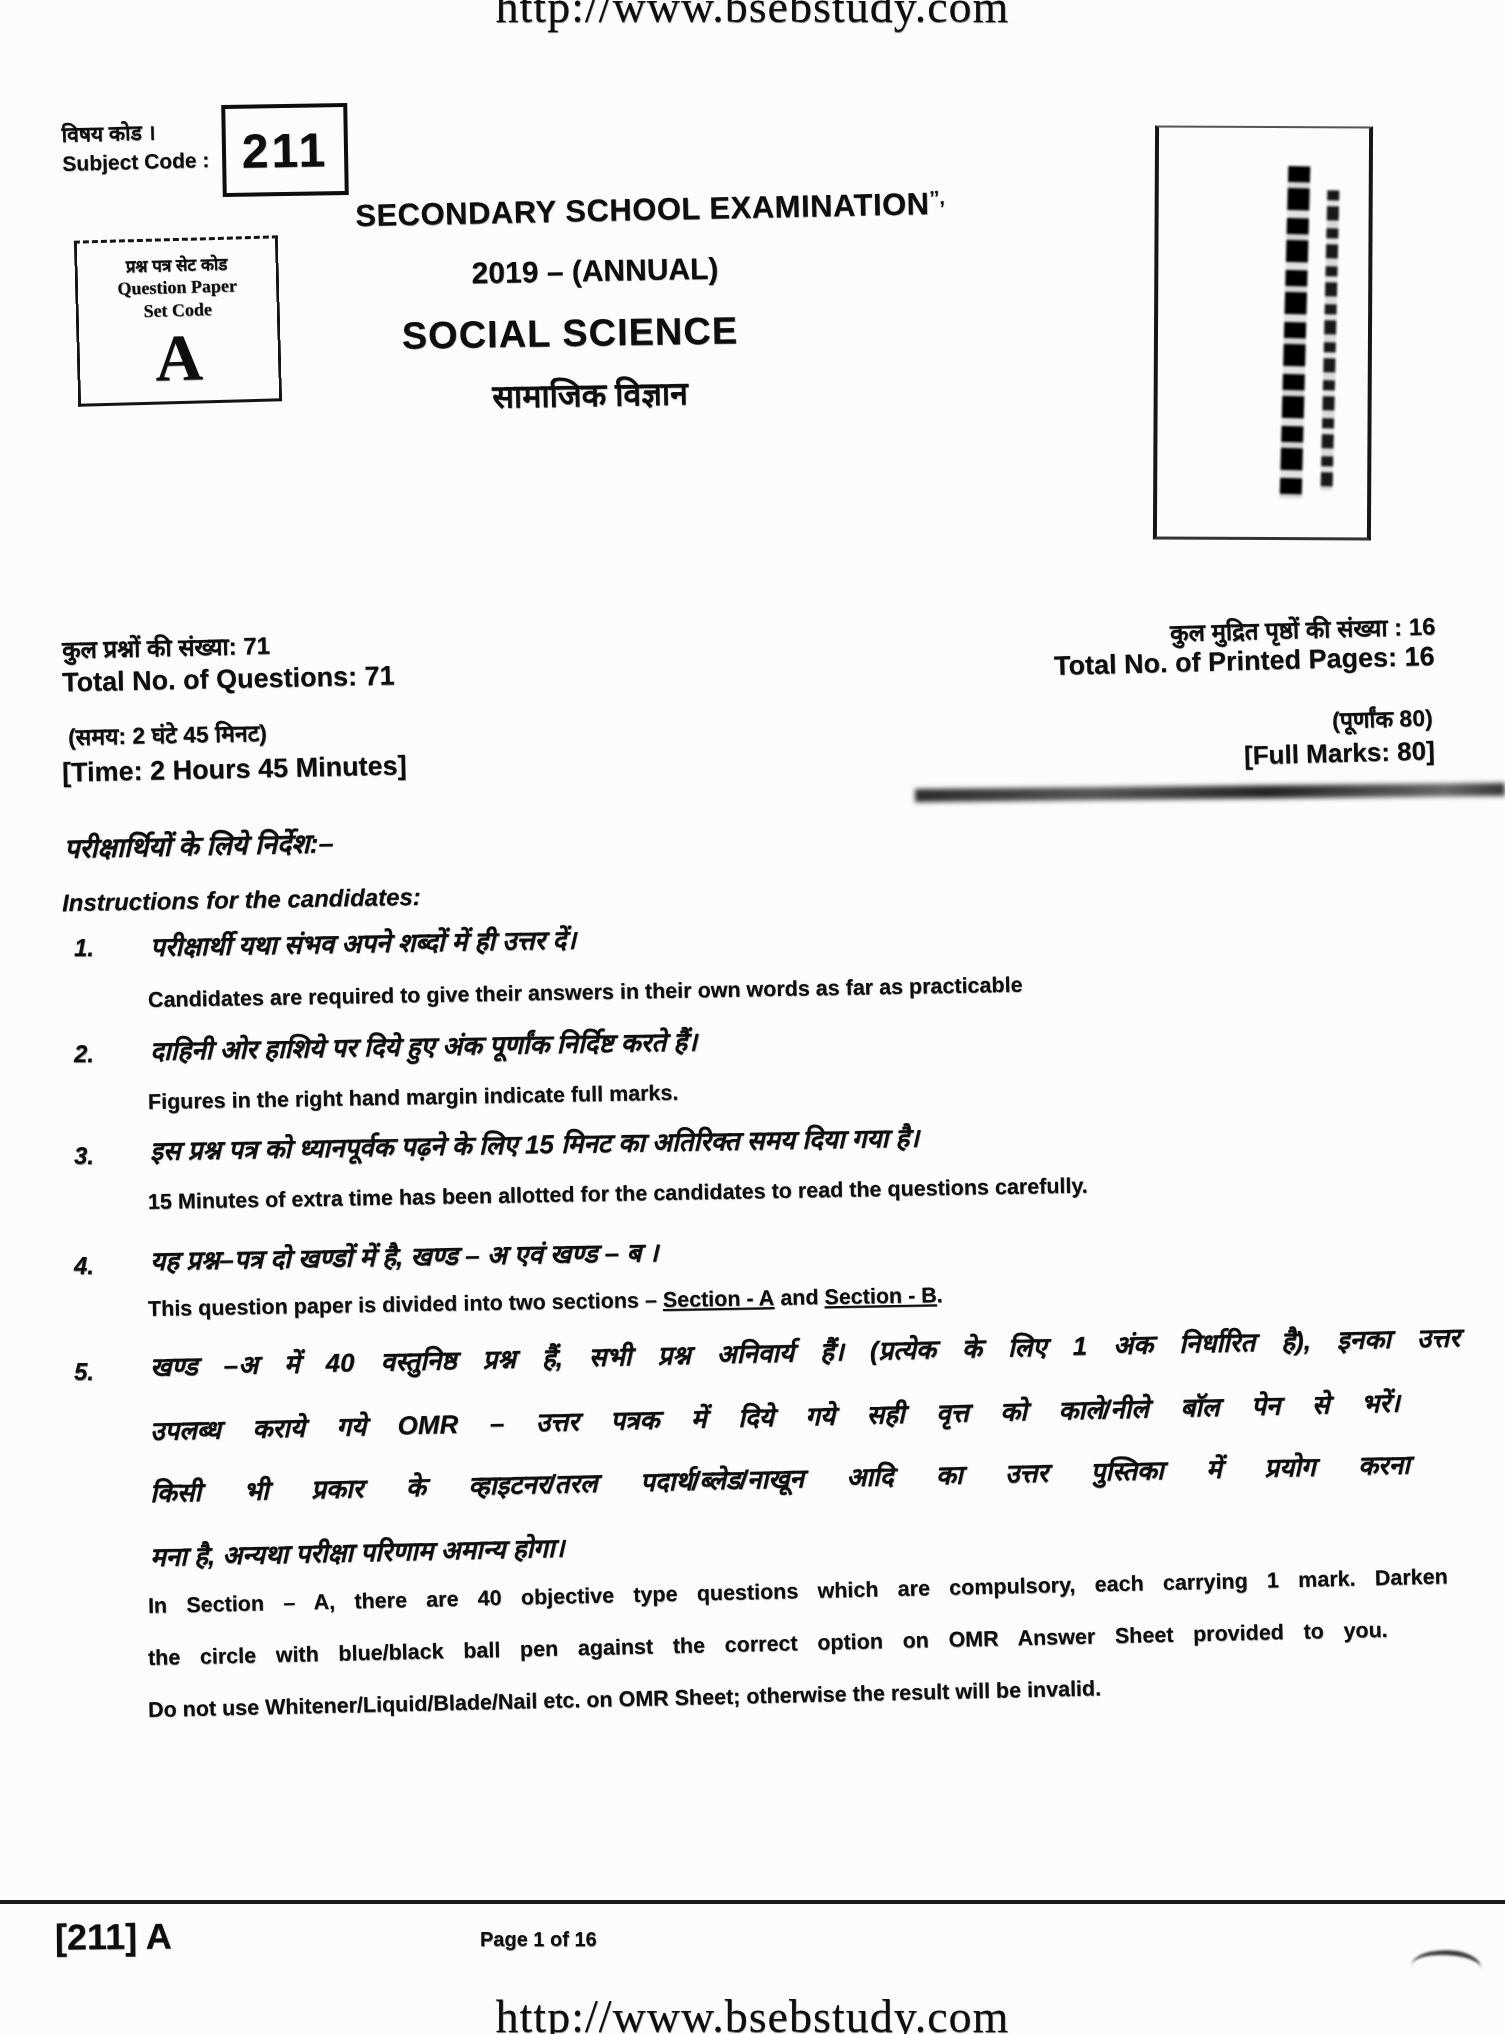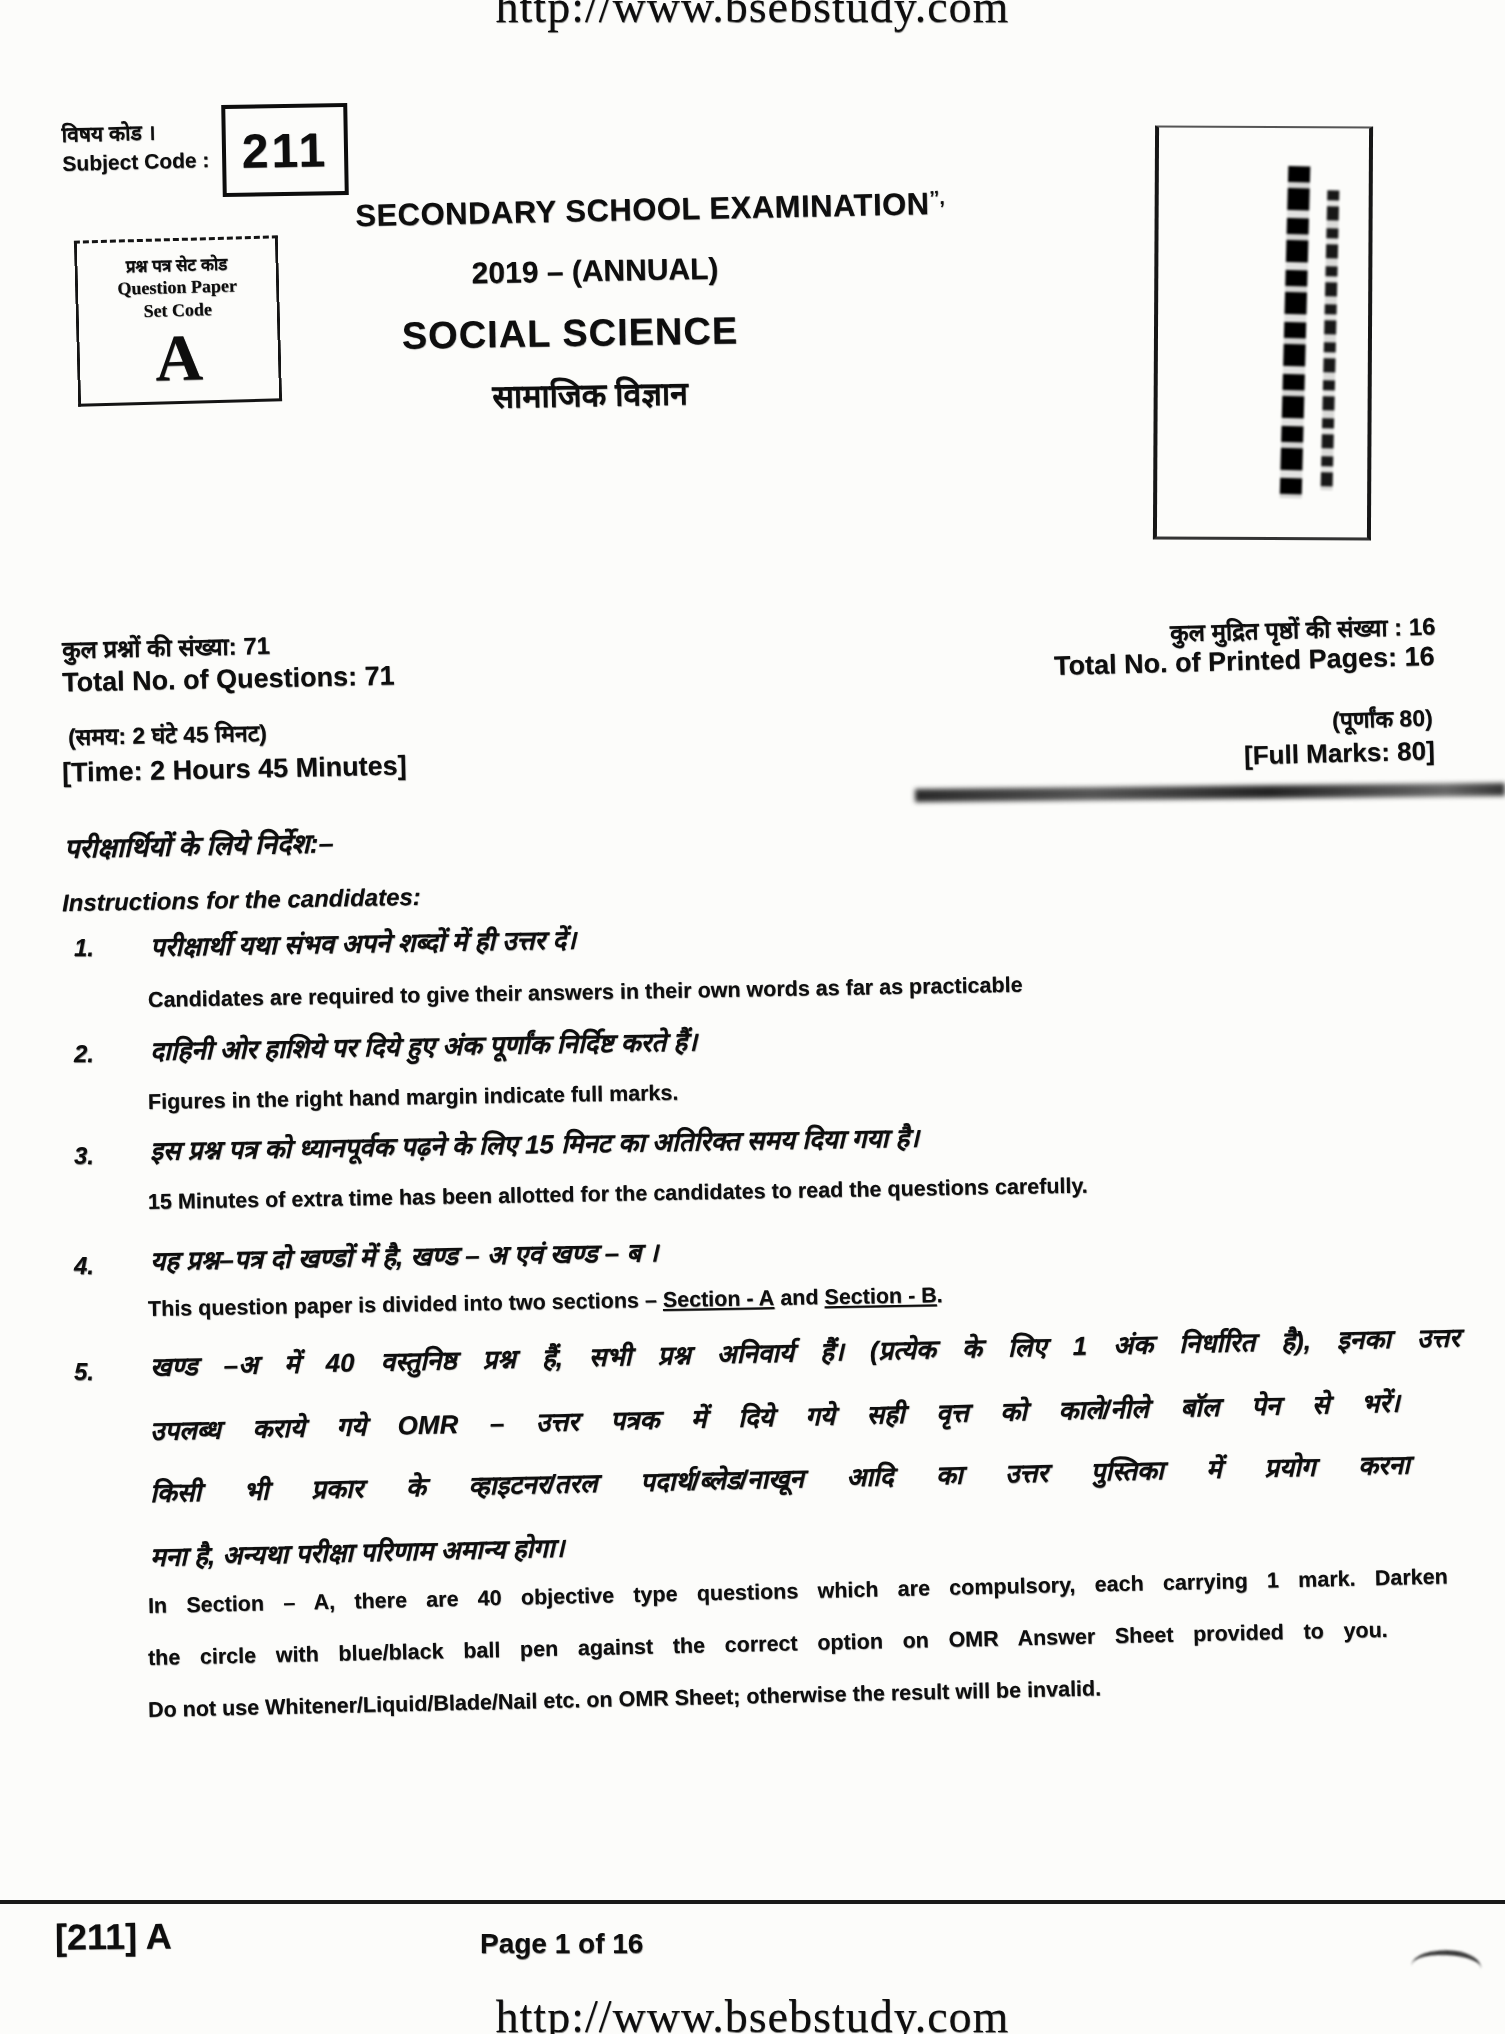"Page 1 of 16" .footer-page { font-size: 28px -> 20px }
